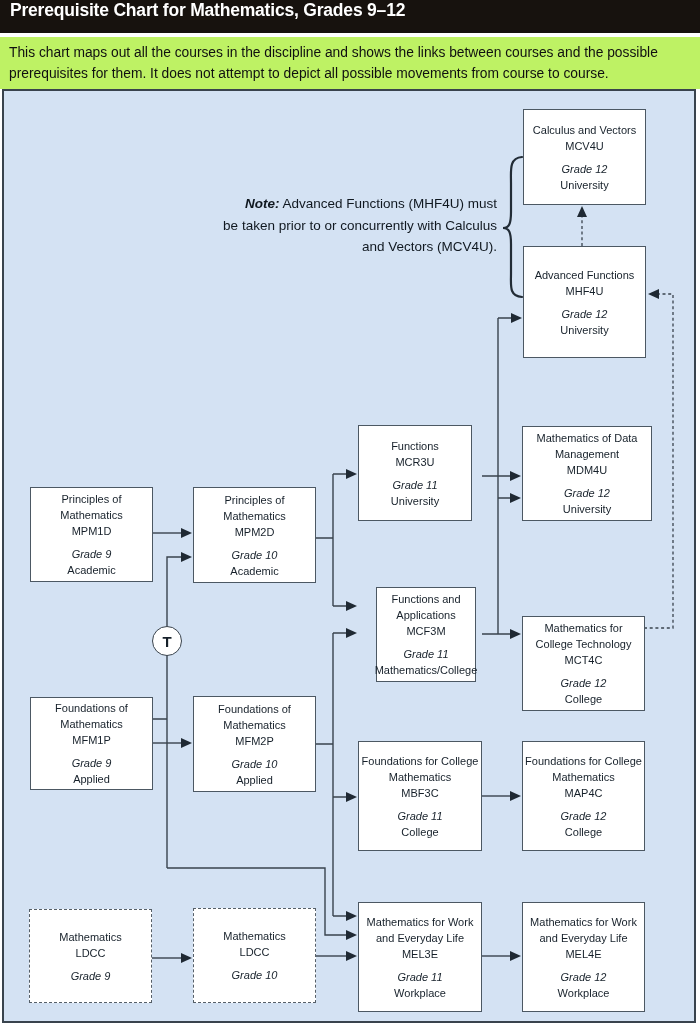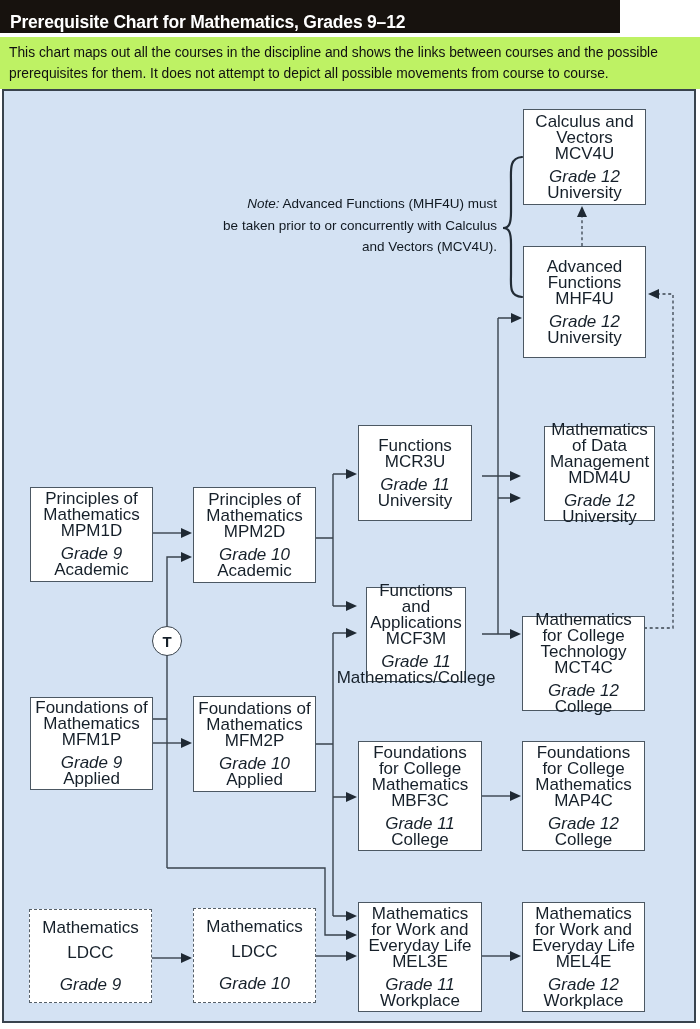"Prerequisite Chart for Mathematics," #header { align-items: flex-end -> flex-start; width: 620px -> 700px }
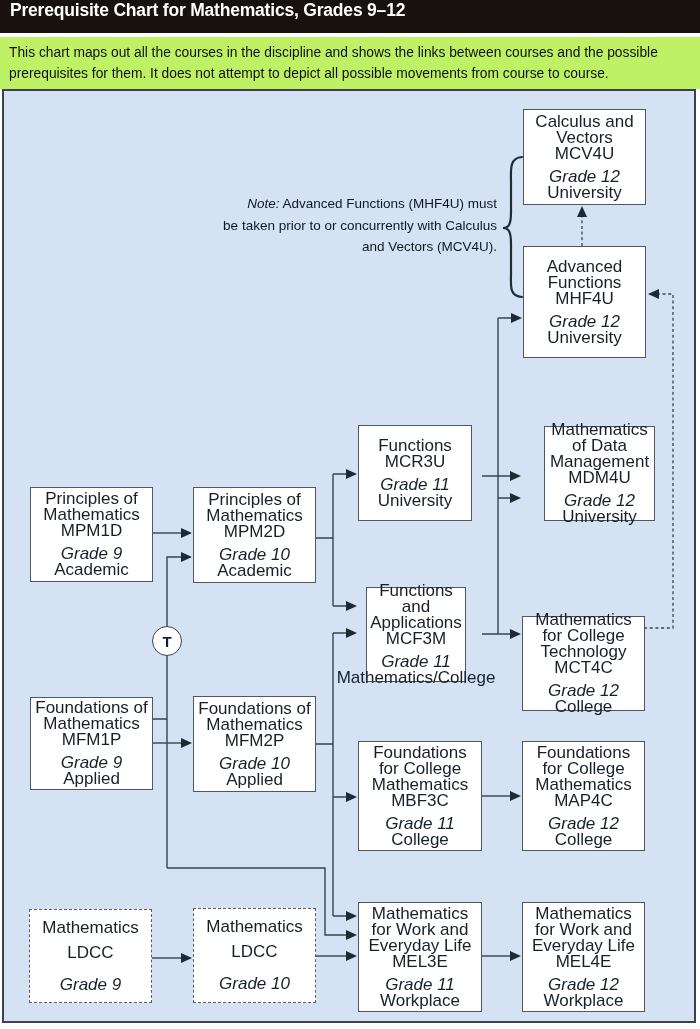"Calculus and Vectors" .course { font-size: 17px -> 11px }
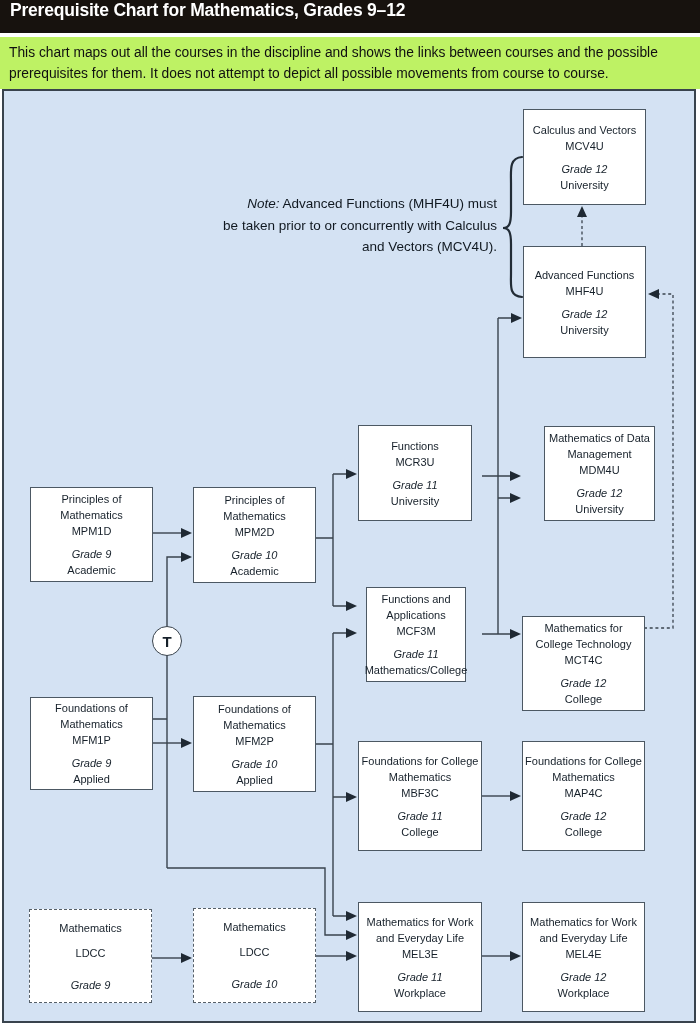"Note:" #note .nl { font-weight: normal -> bold }
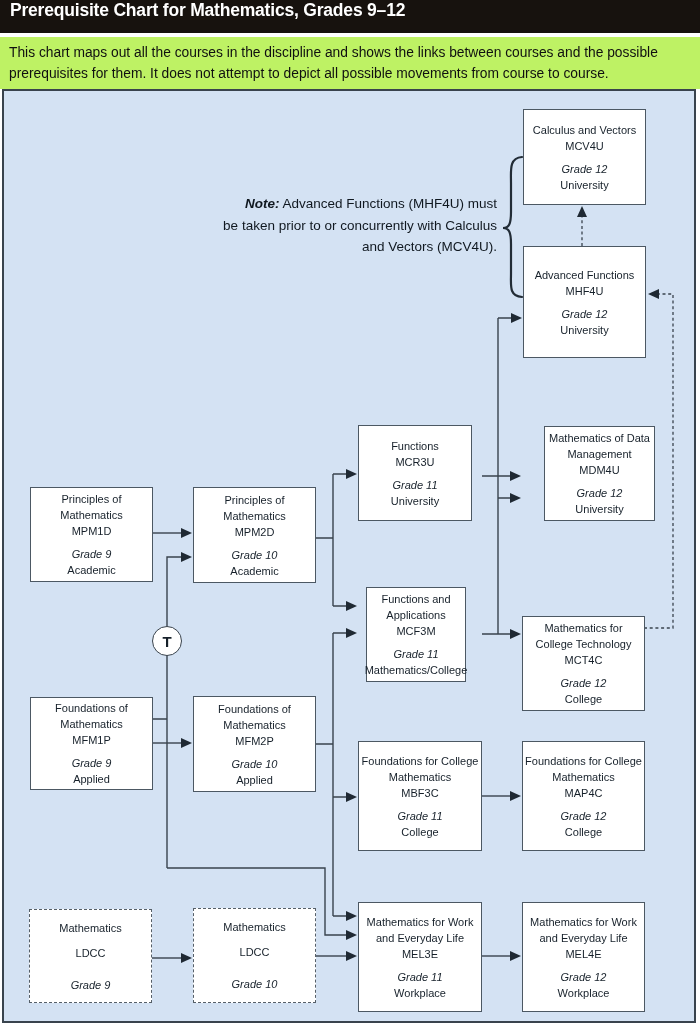"Mathematics of Data Management" div.course { left: 544px -> 522px; width: 111px -> 130px }
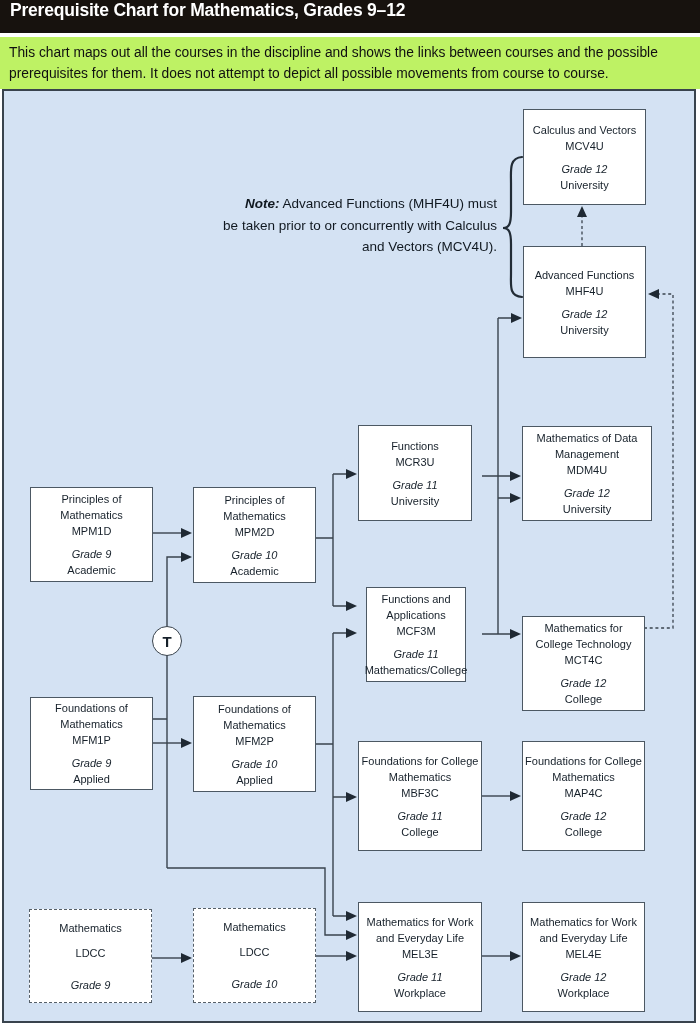"Functions and Applications" div.course { left: 366px -> 376px }
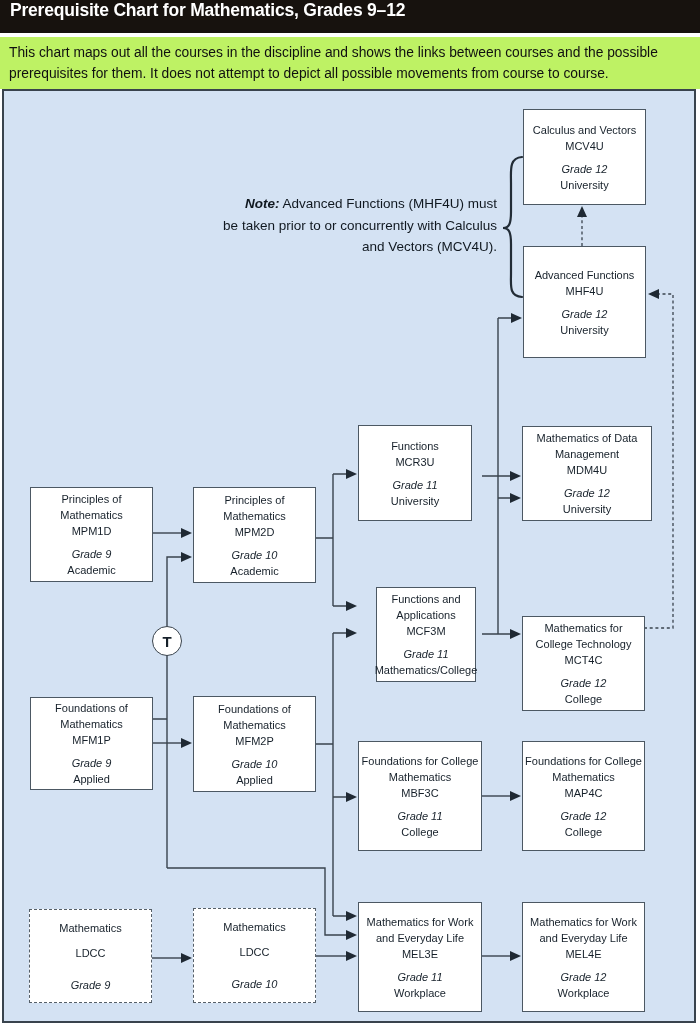"Mathematics" .course.dashed { gap: 9px -> none }
